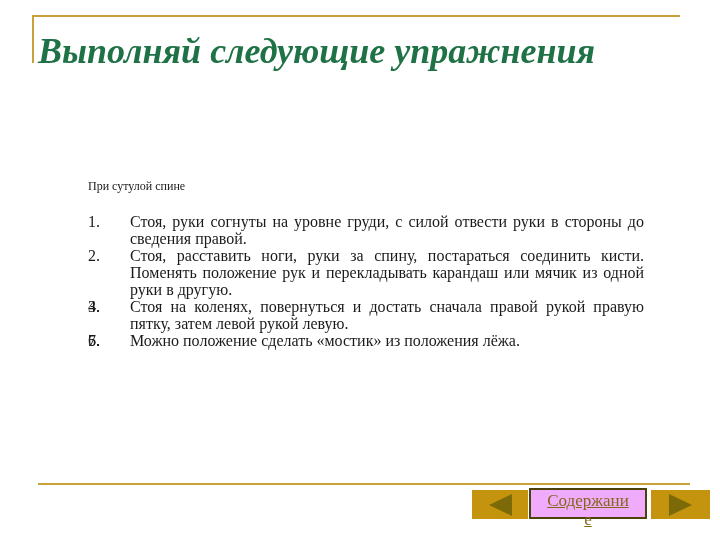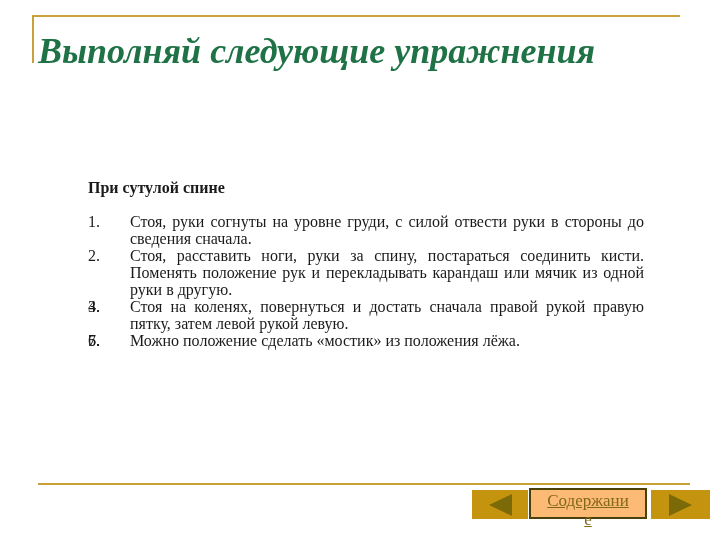"При сутулой спине" .section-heading { font-size: 16px -> 12px; font-weight: bold -> normal }
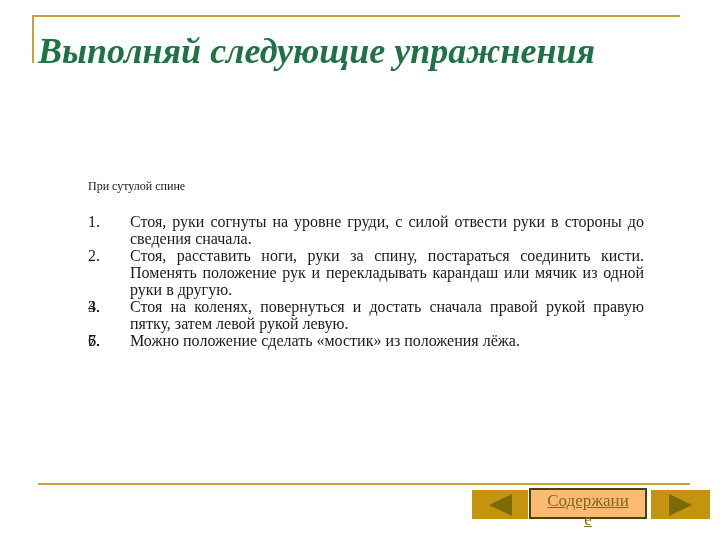"Стоя, руки согнуты на уровне" span.item-text { text: сначала -> правой }
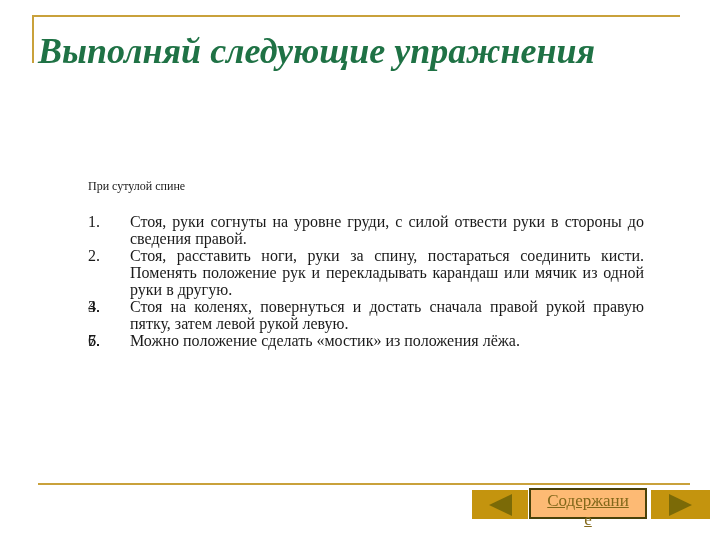"Содержание" .contents-button { background: #fdba74 -> #f0abfc }
